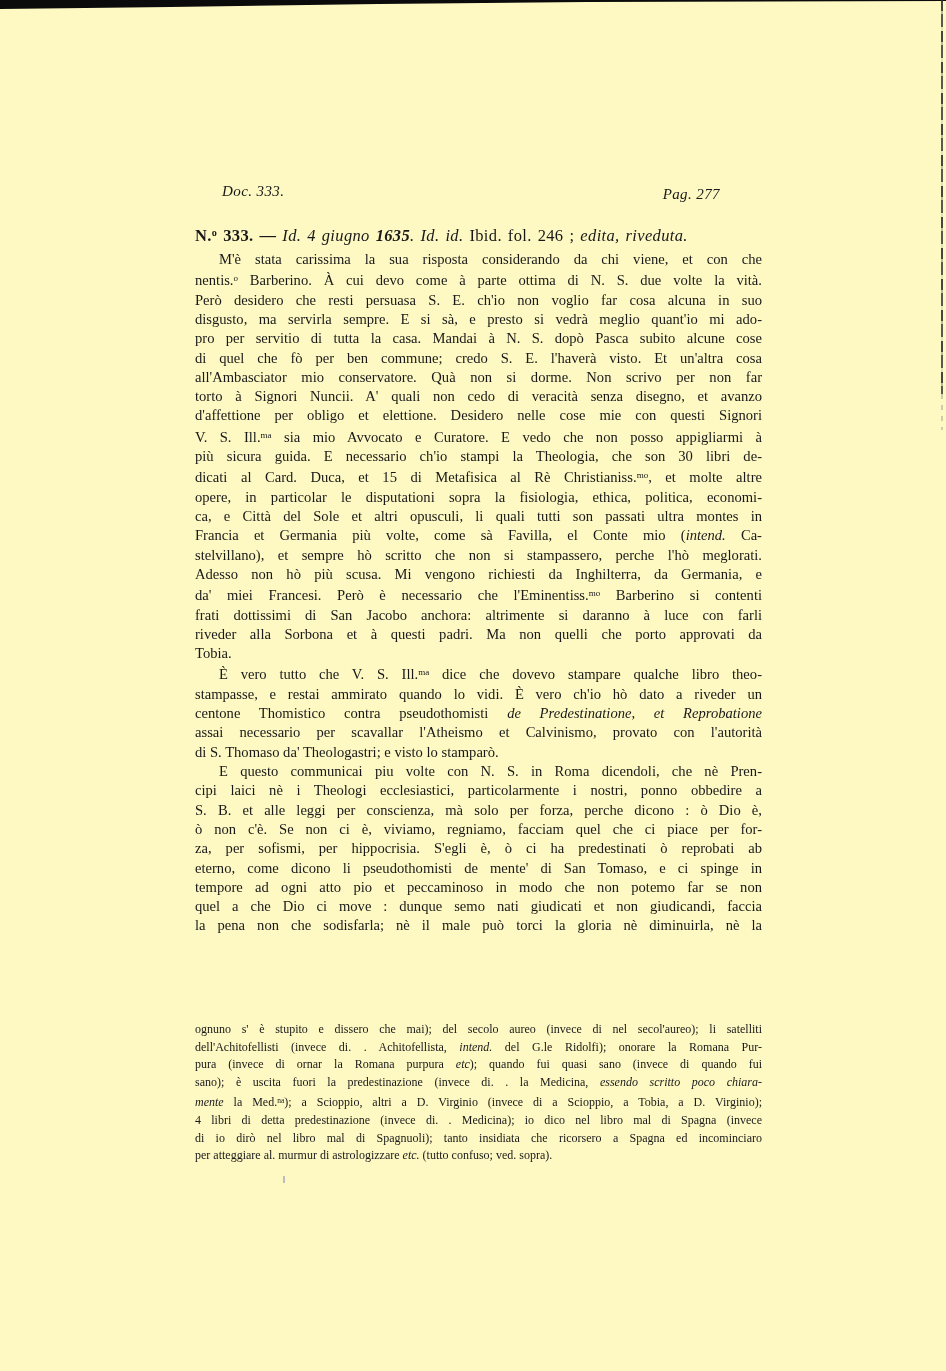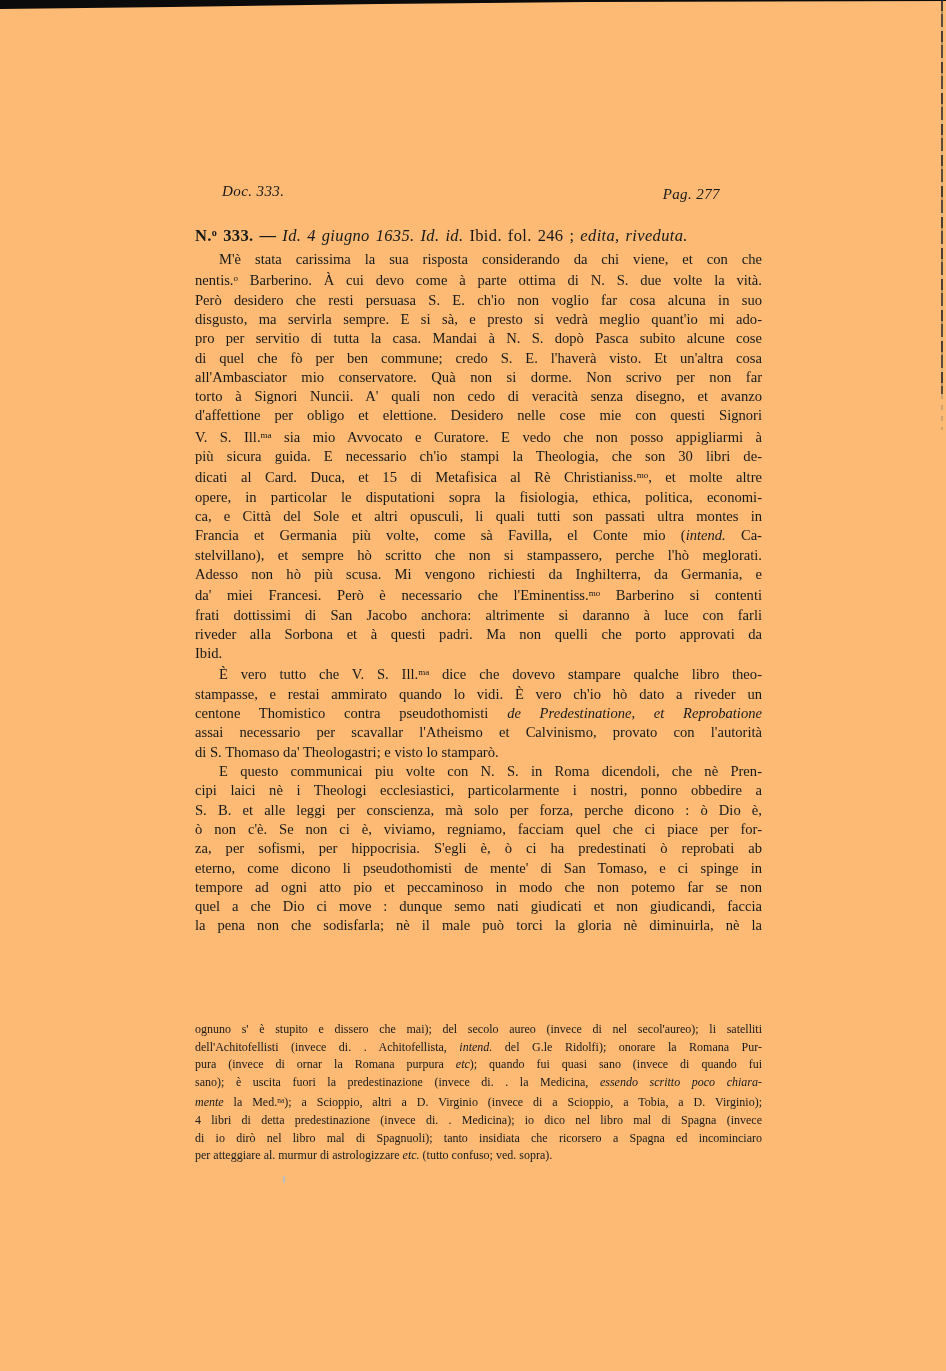"Doc. 333." .page { background: #fdba74 -> #fef9c3 }
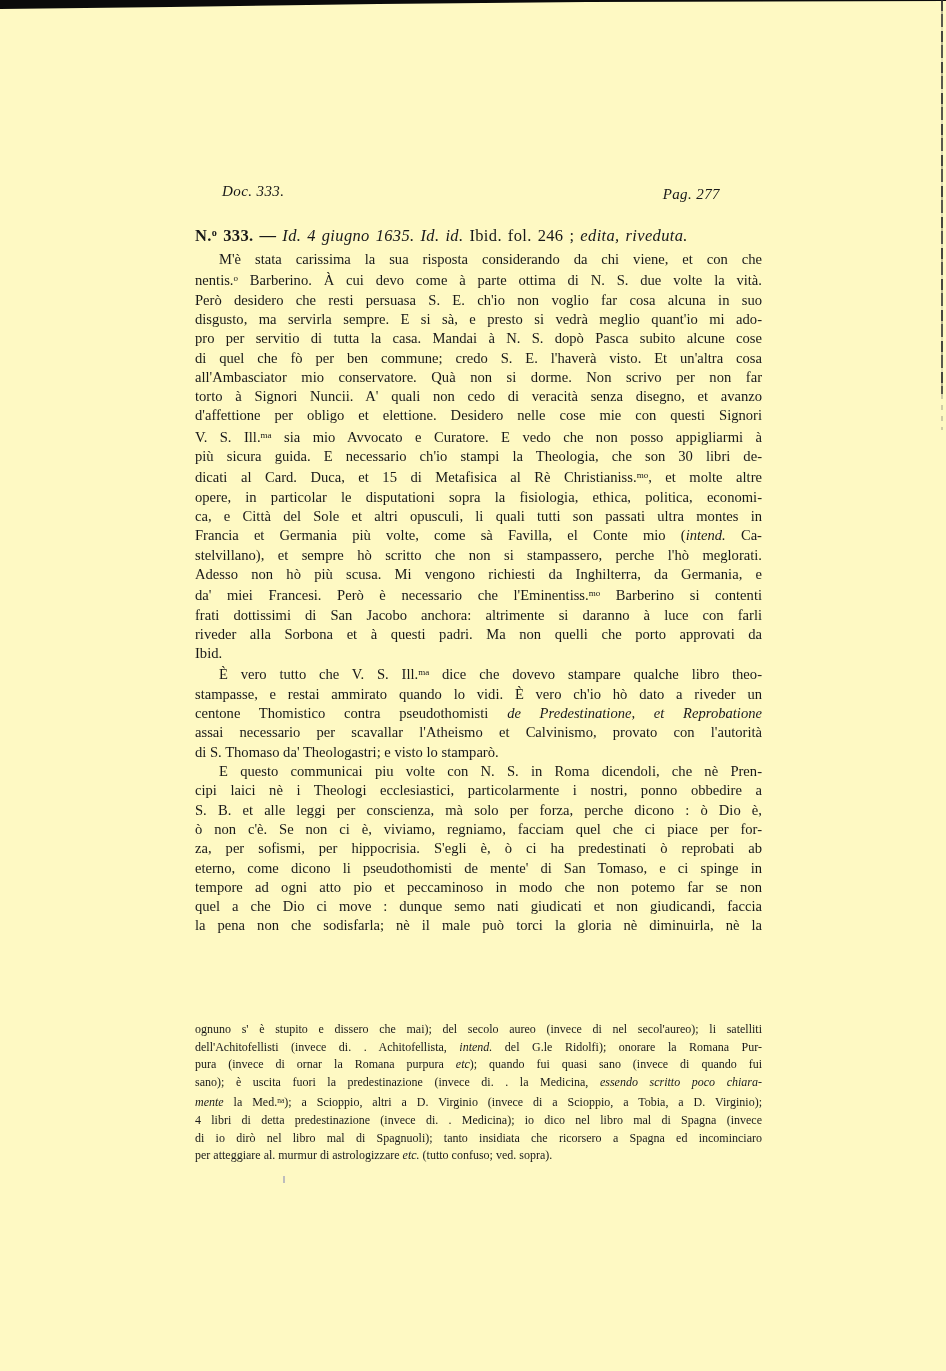"1635" .bi { font-weight: 400 -> 700 }
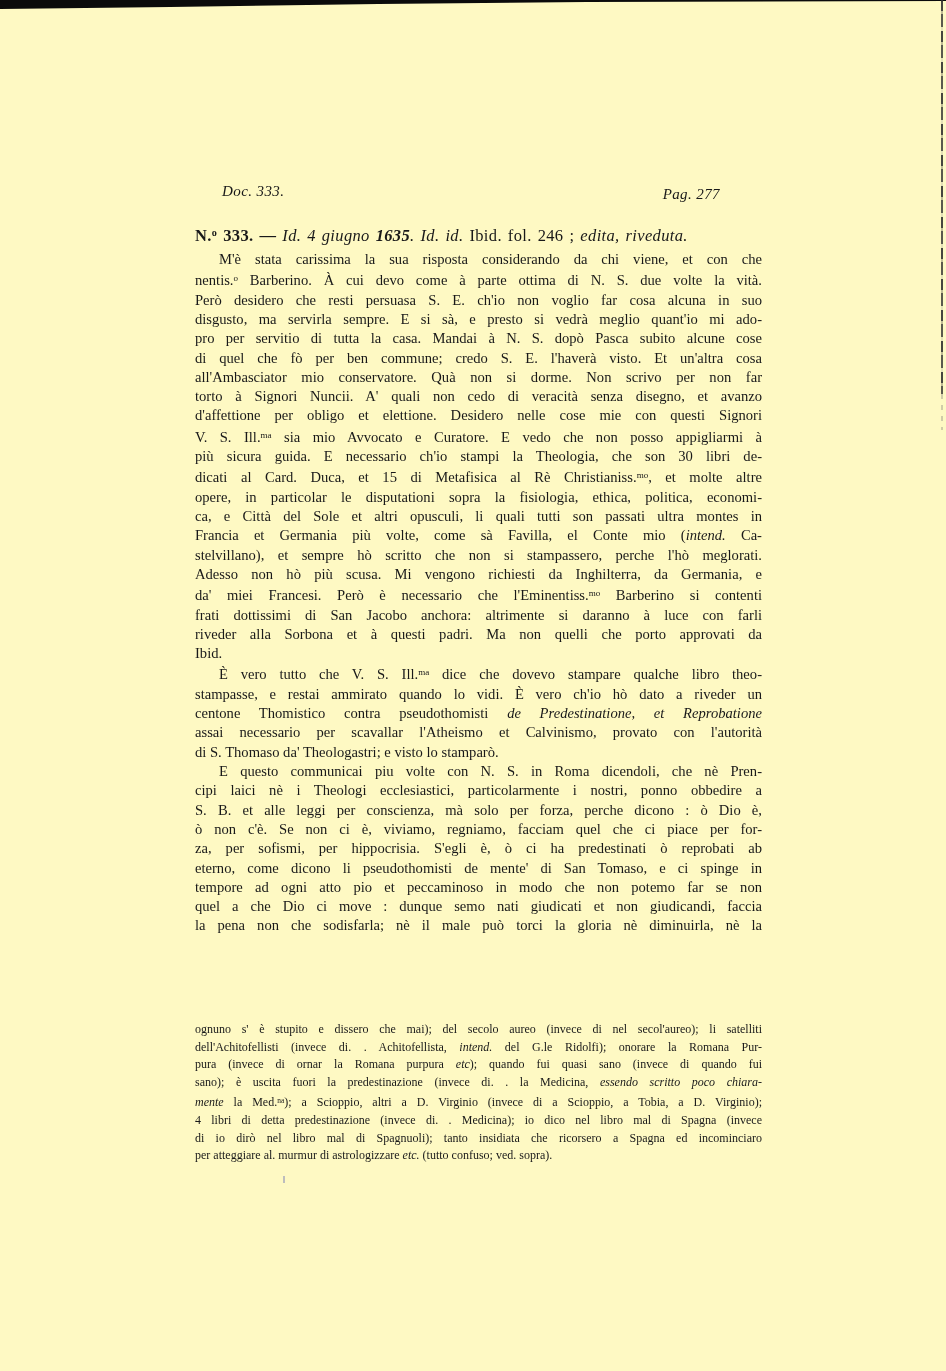"Ibid." span { text: Ibid -> Tobia }
